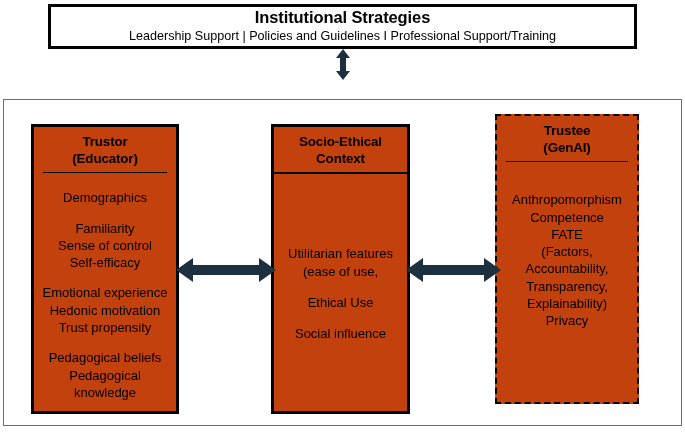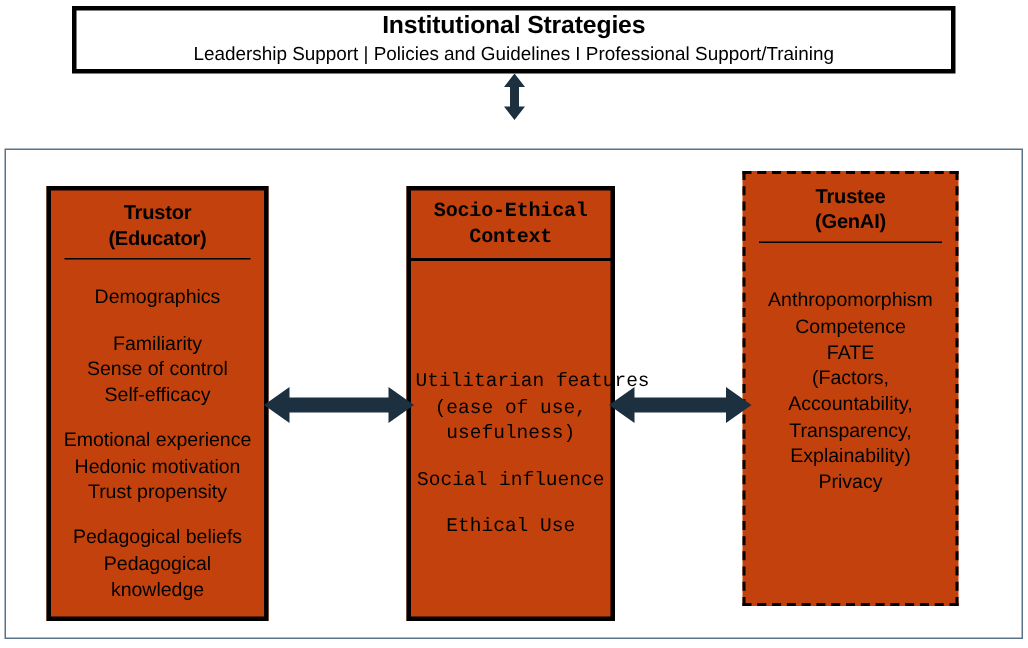"Socio-Ethical" .col-socio { font-family: Liberation Mono, monospace -> none }
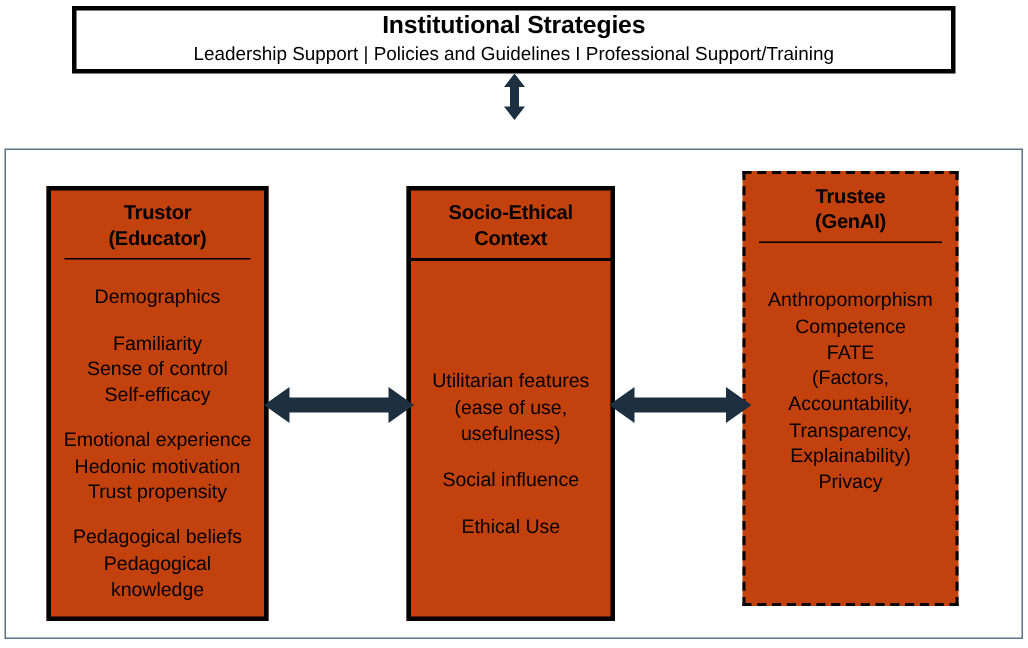"usefulness)" div { html: <div>usefulness)</div> -> none }
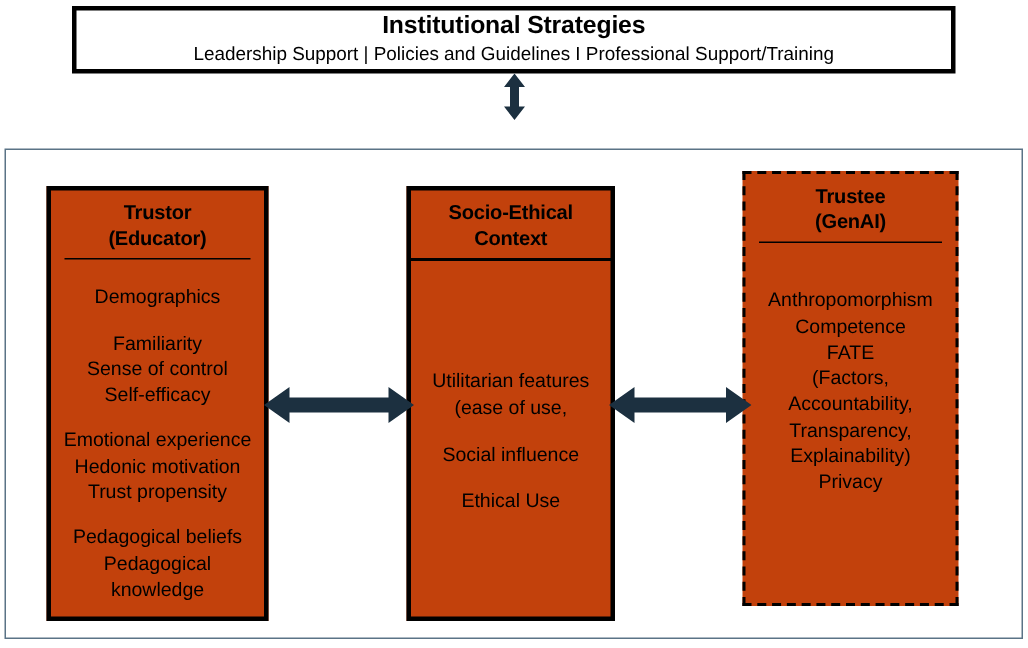"Social influence" div.grp { order: before "Ethical Use" -> after "Ethical Use" }
